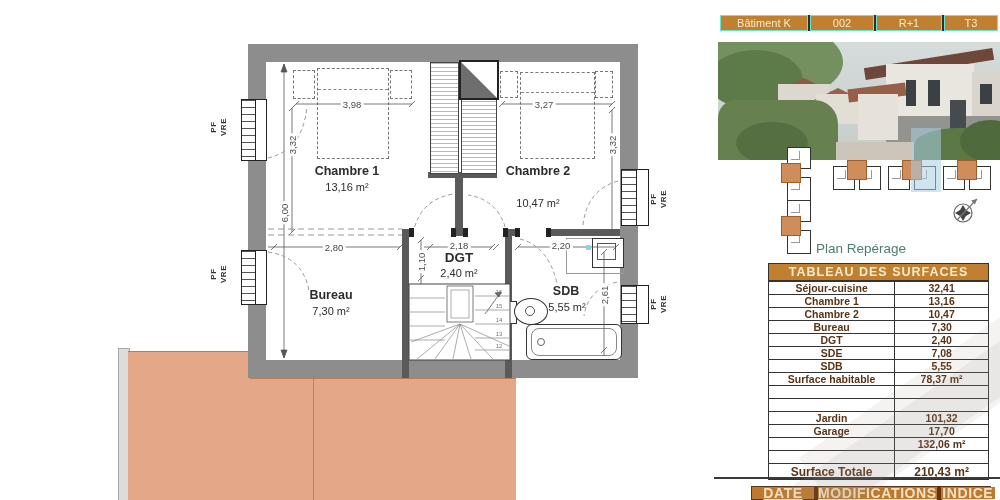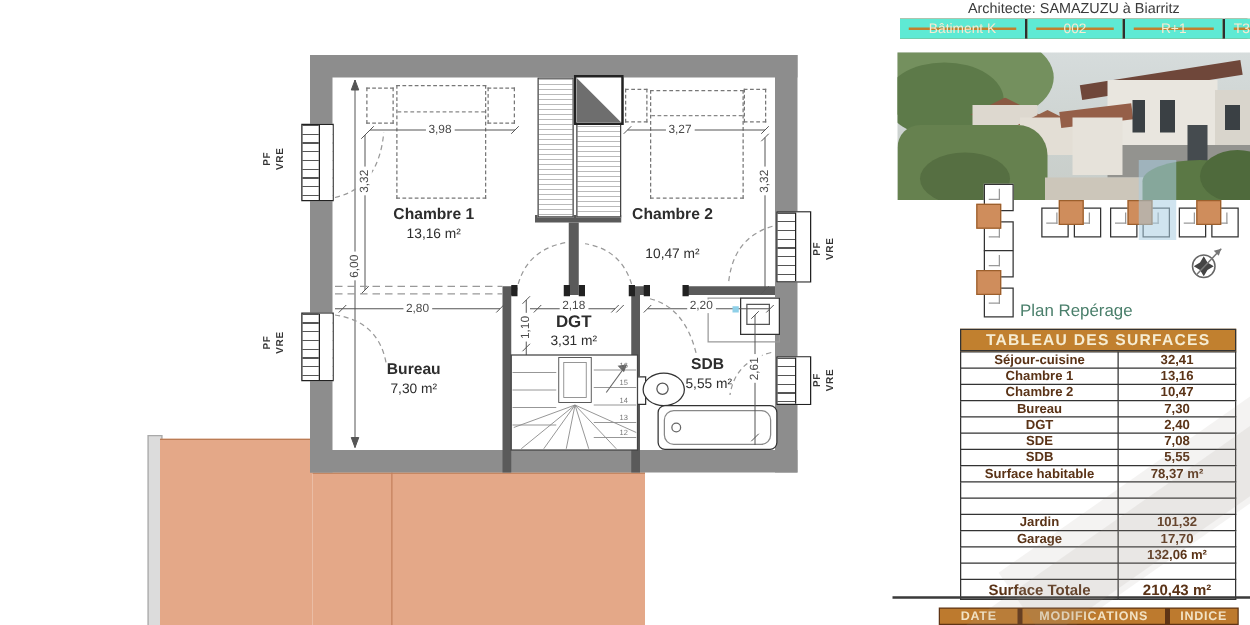"Architecte: SAMAZUZU à Biarritz" div.abs { html: <div>Architecte: SAMAZUZU à Biarritz</div> -> none }
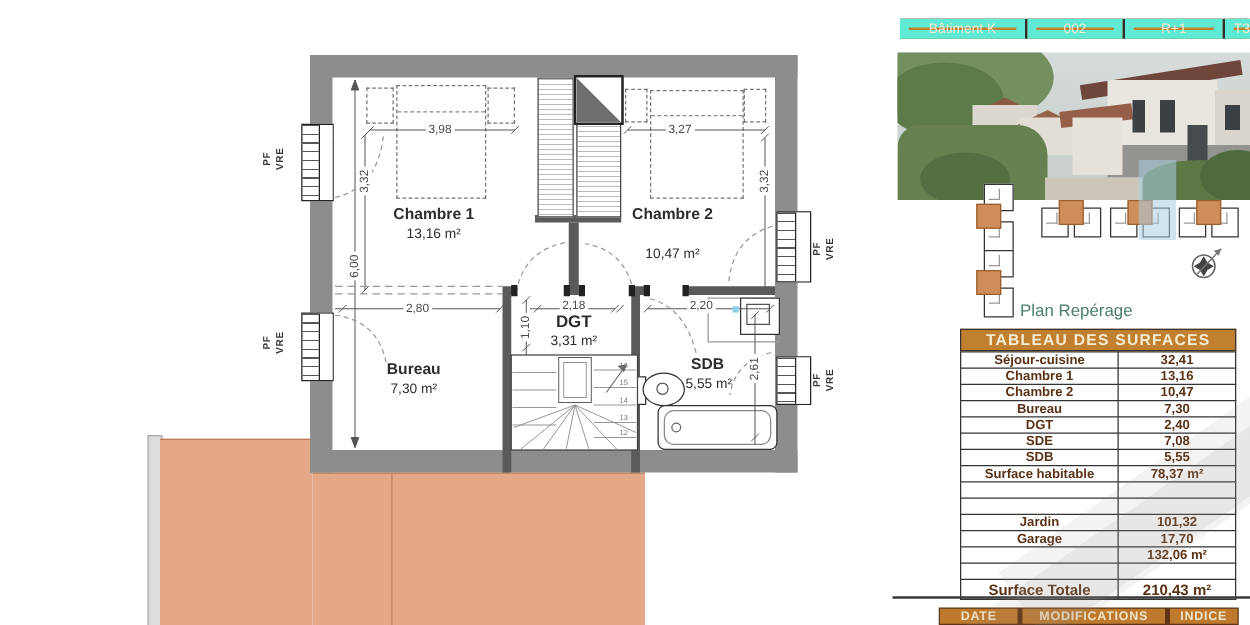"Bâtiment K" .infocell { border: 7px solid #5eead4 -> 1px solid #5eead4 }
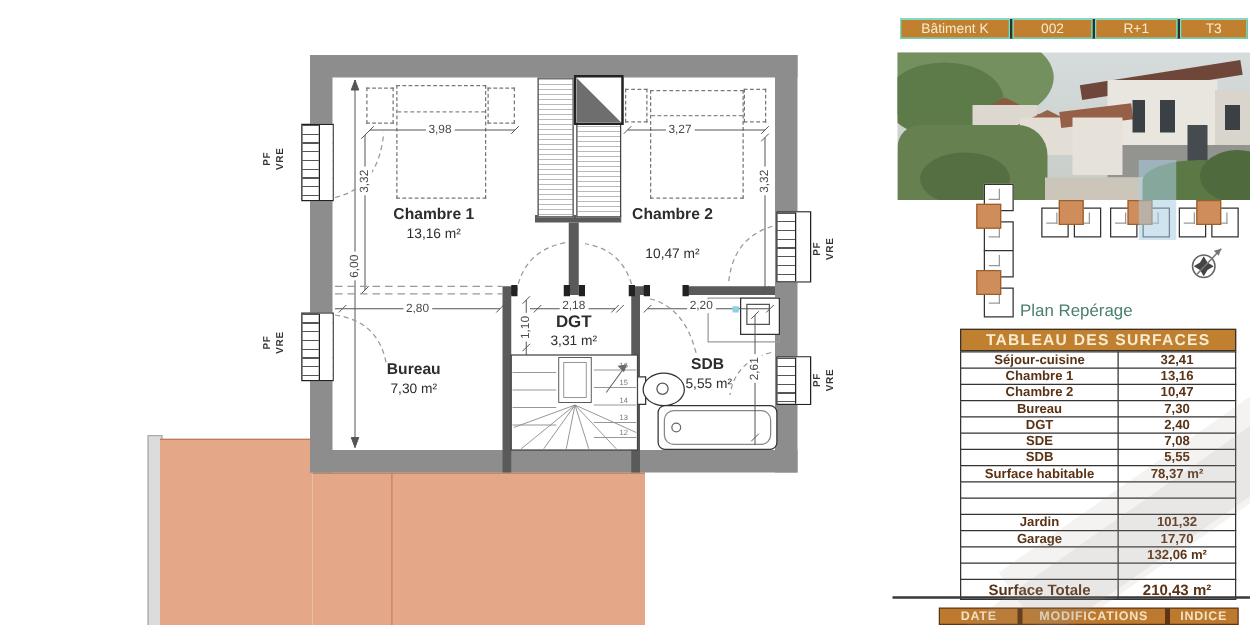"3,31 m²" div.roomarea { text: 3,31 -> 2,40 }
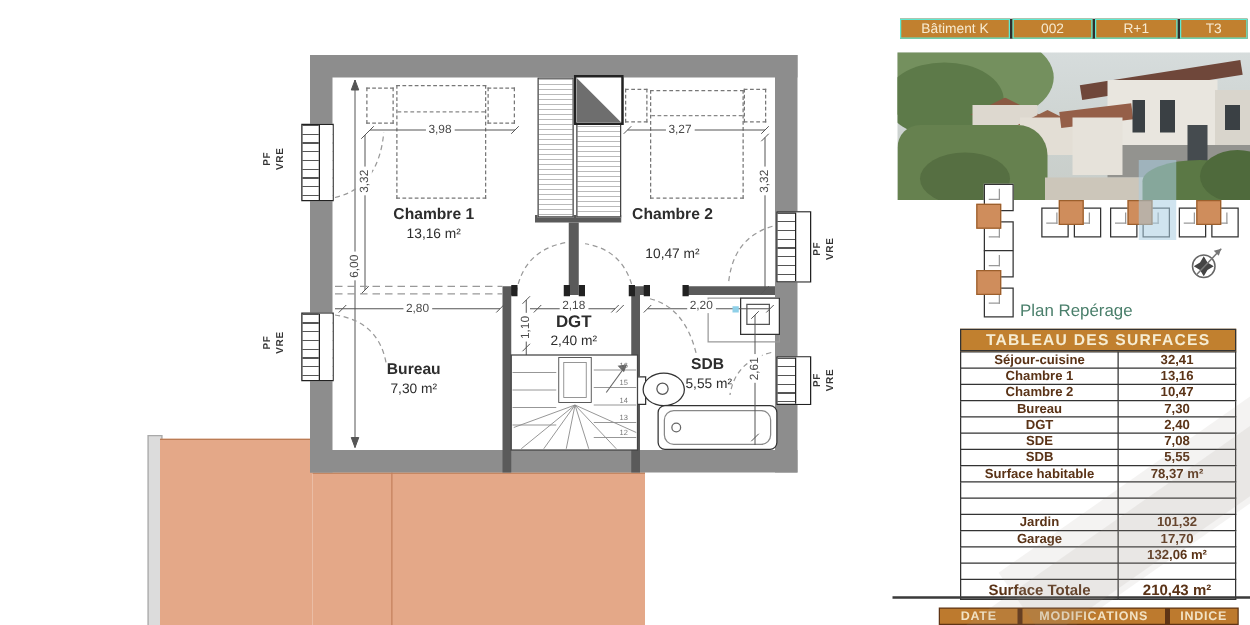"DATE" .fcell { font-size: 10px -> 14px; text-decoration: none -> underline }
